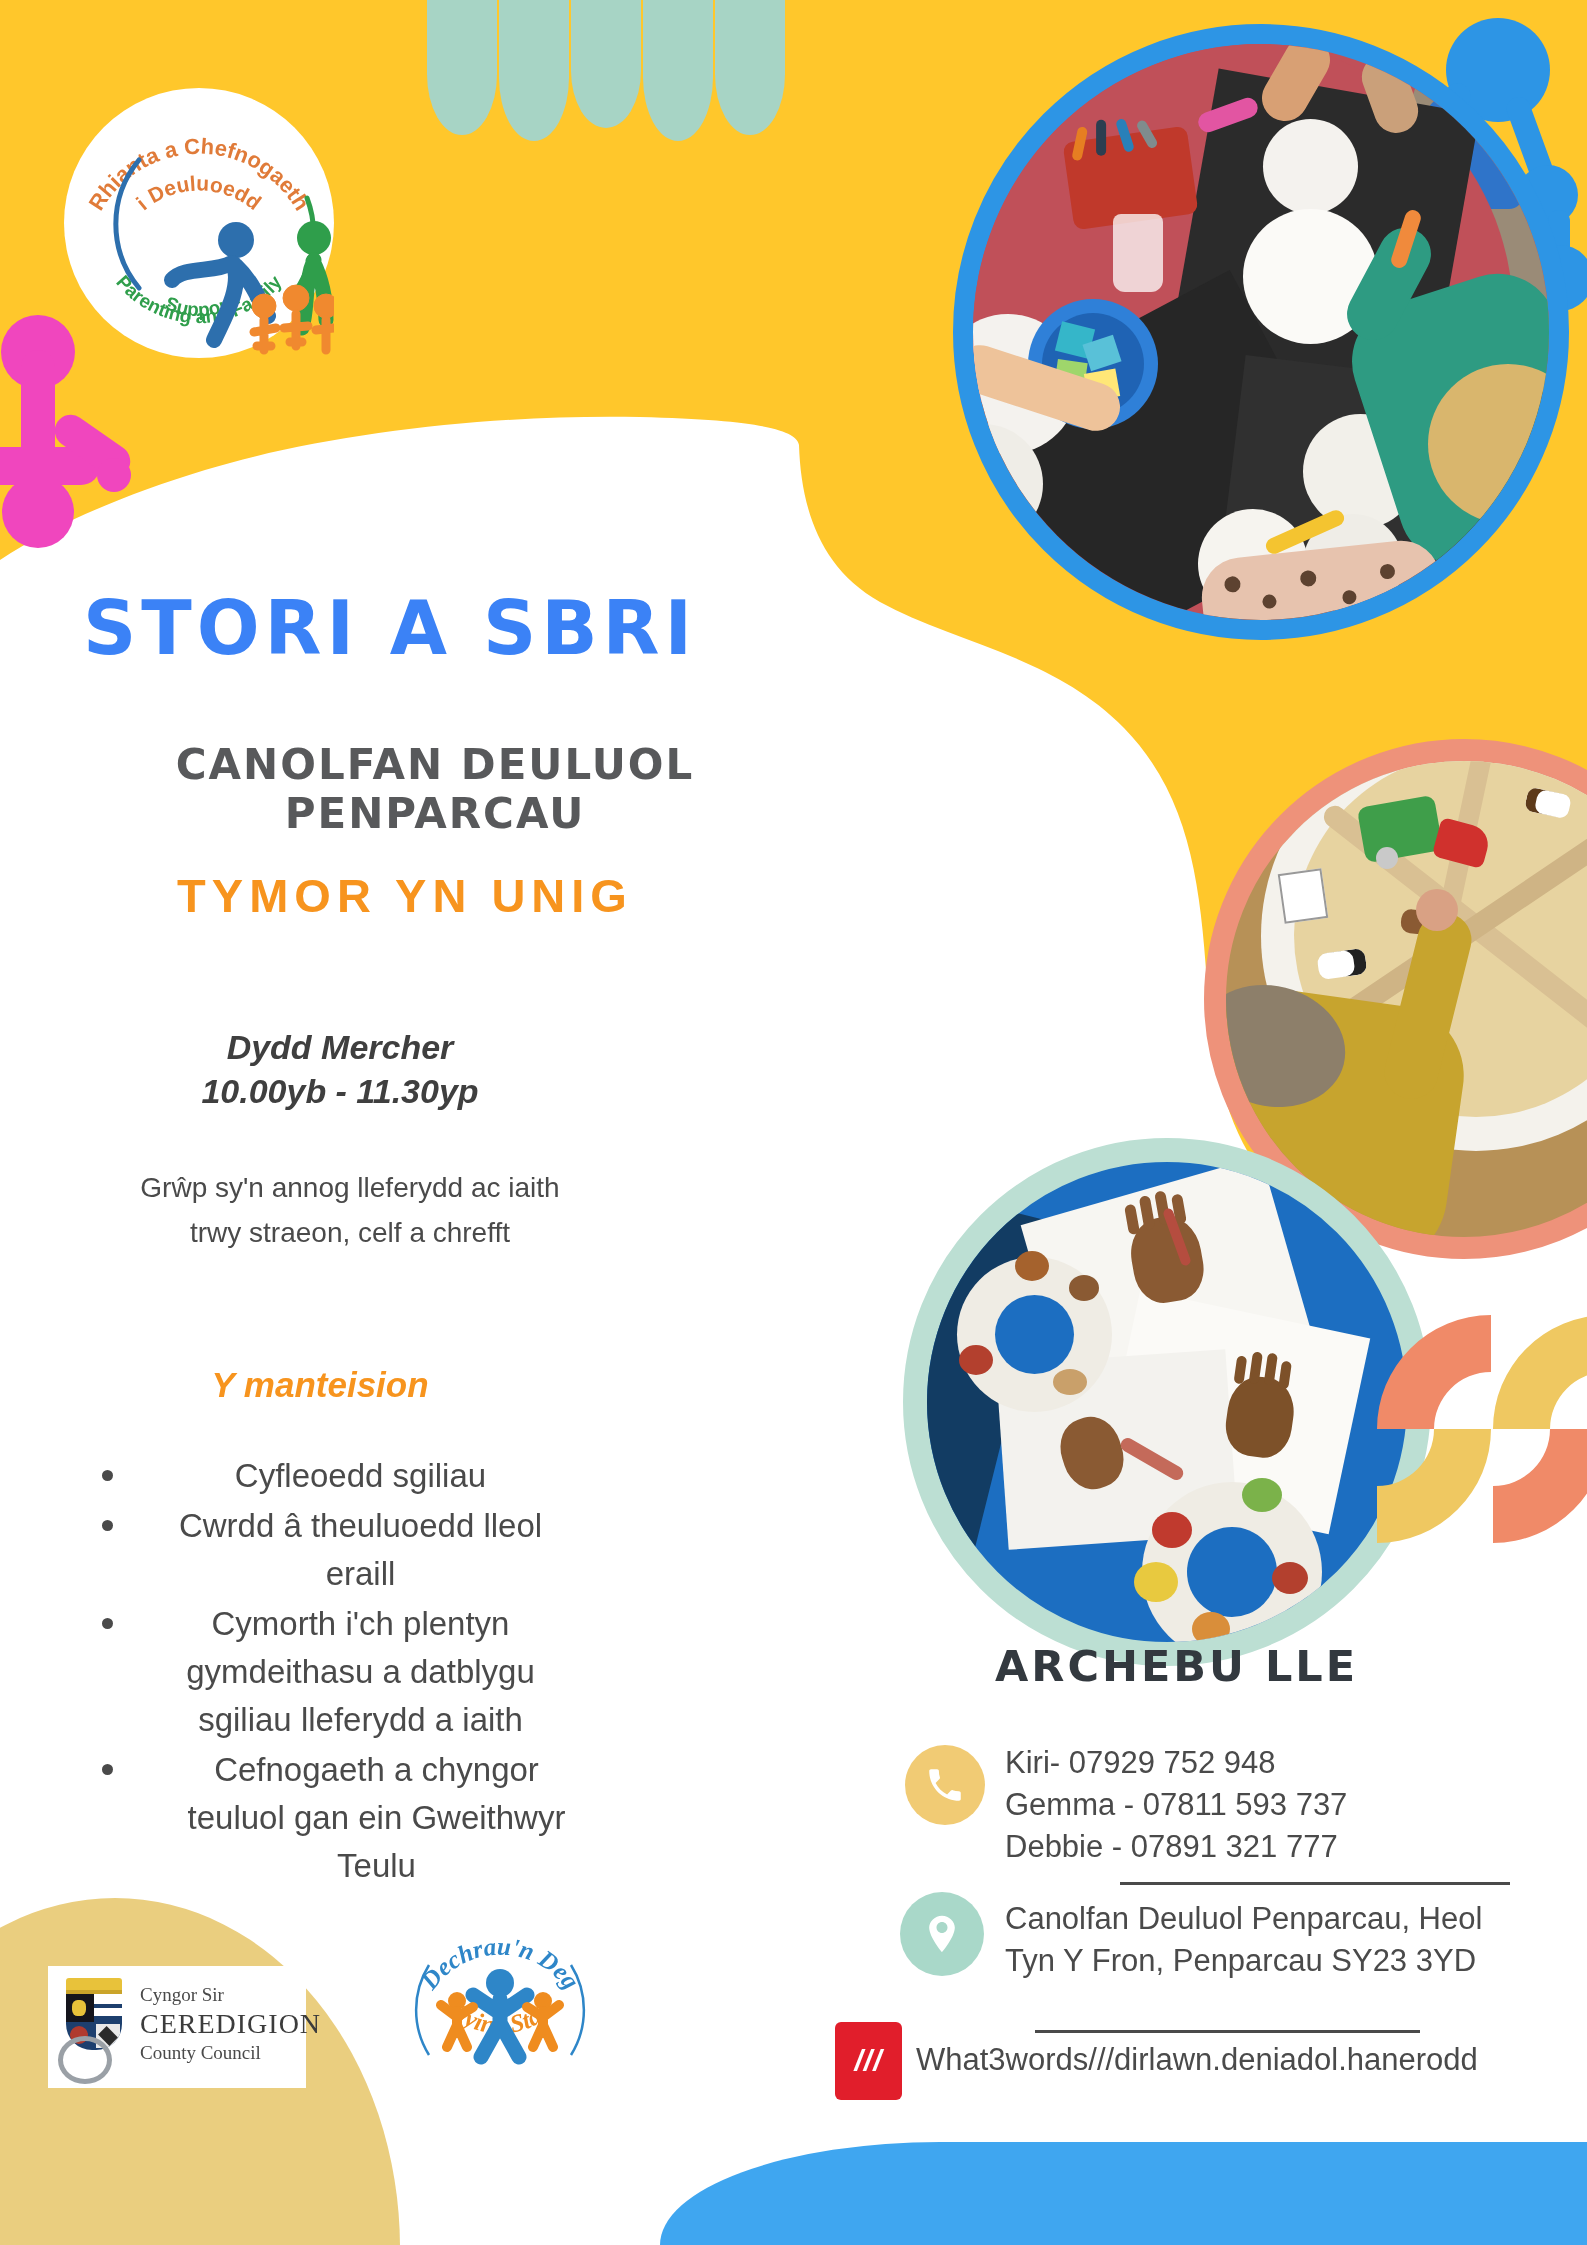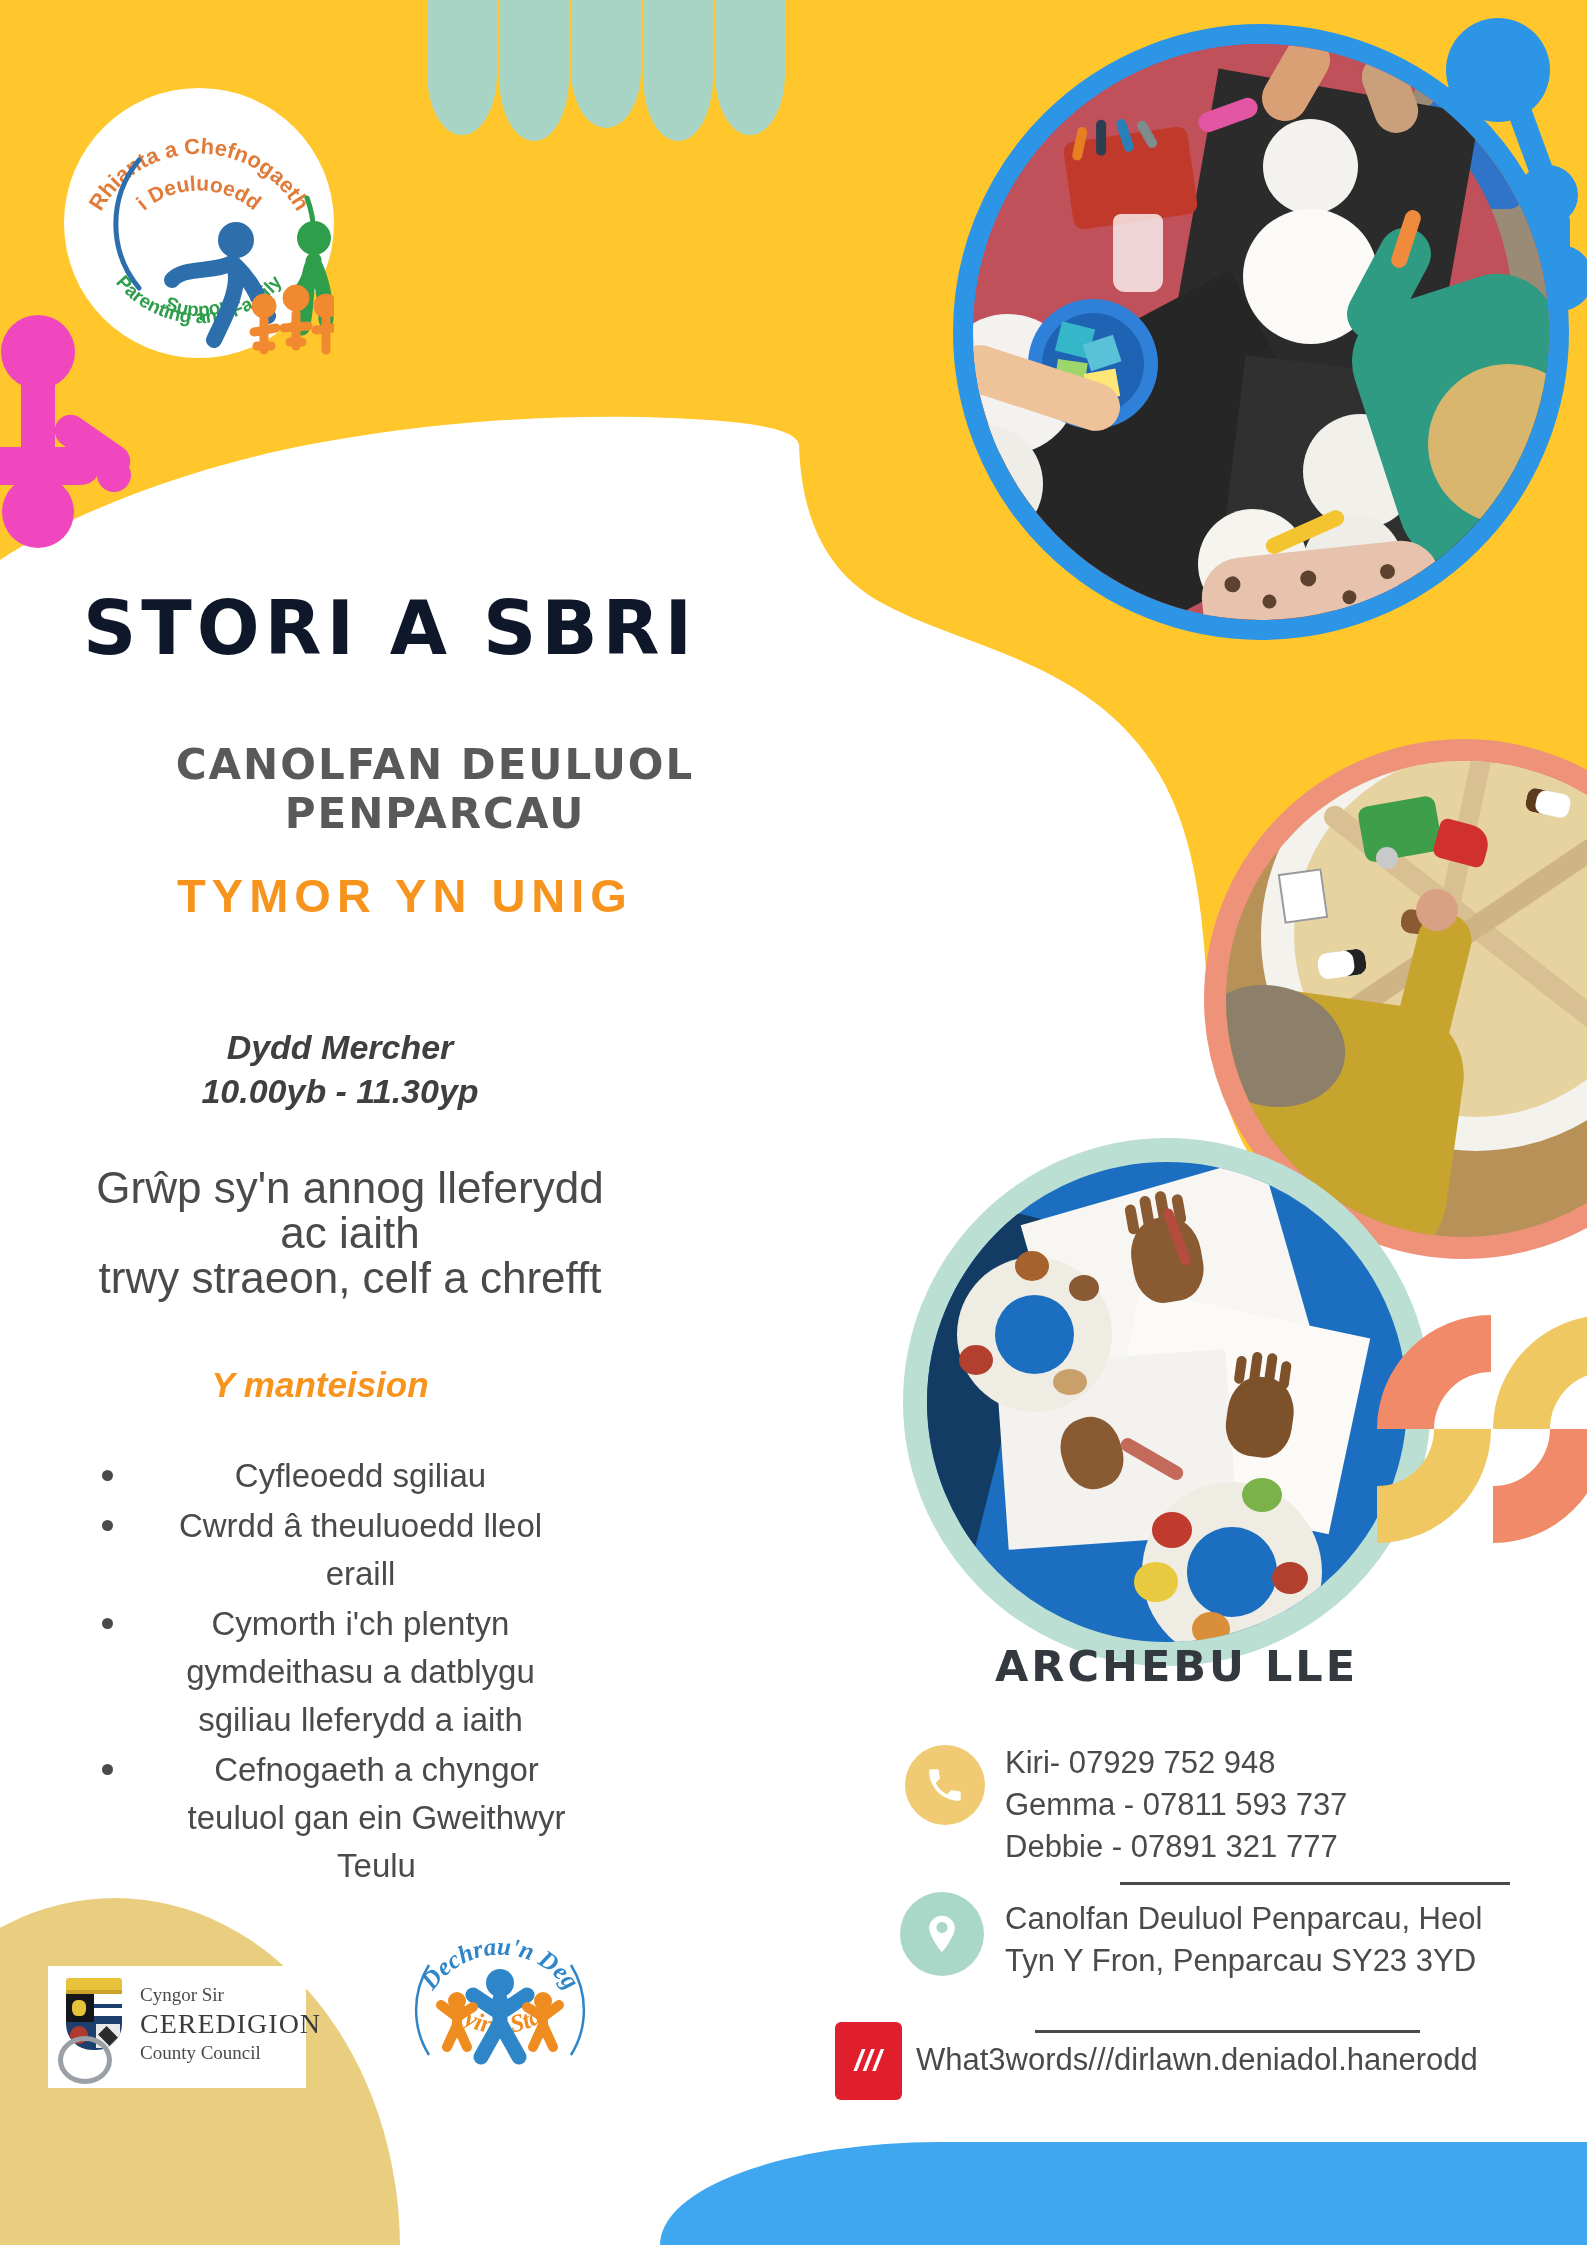"STORI A SBRI" div.abs { color: #0f172a -> #3b82f6 }
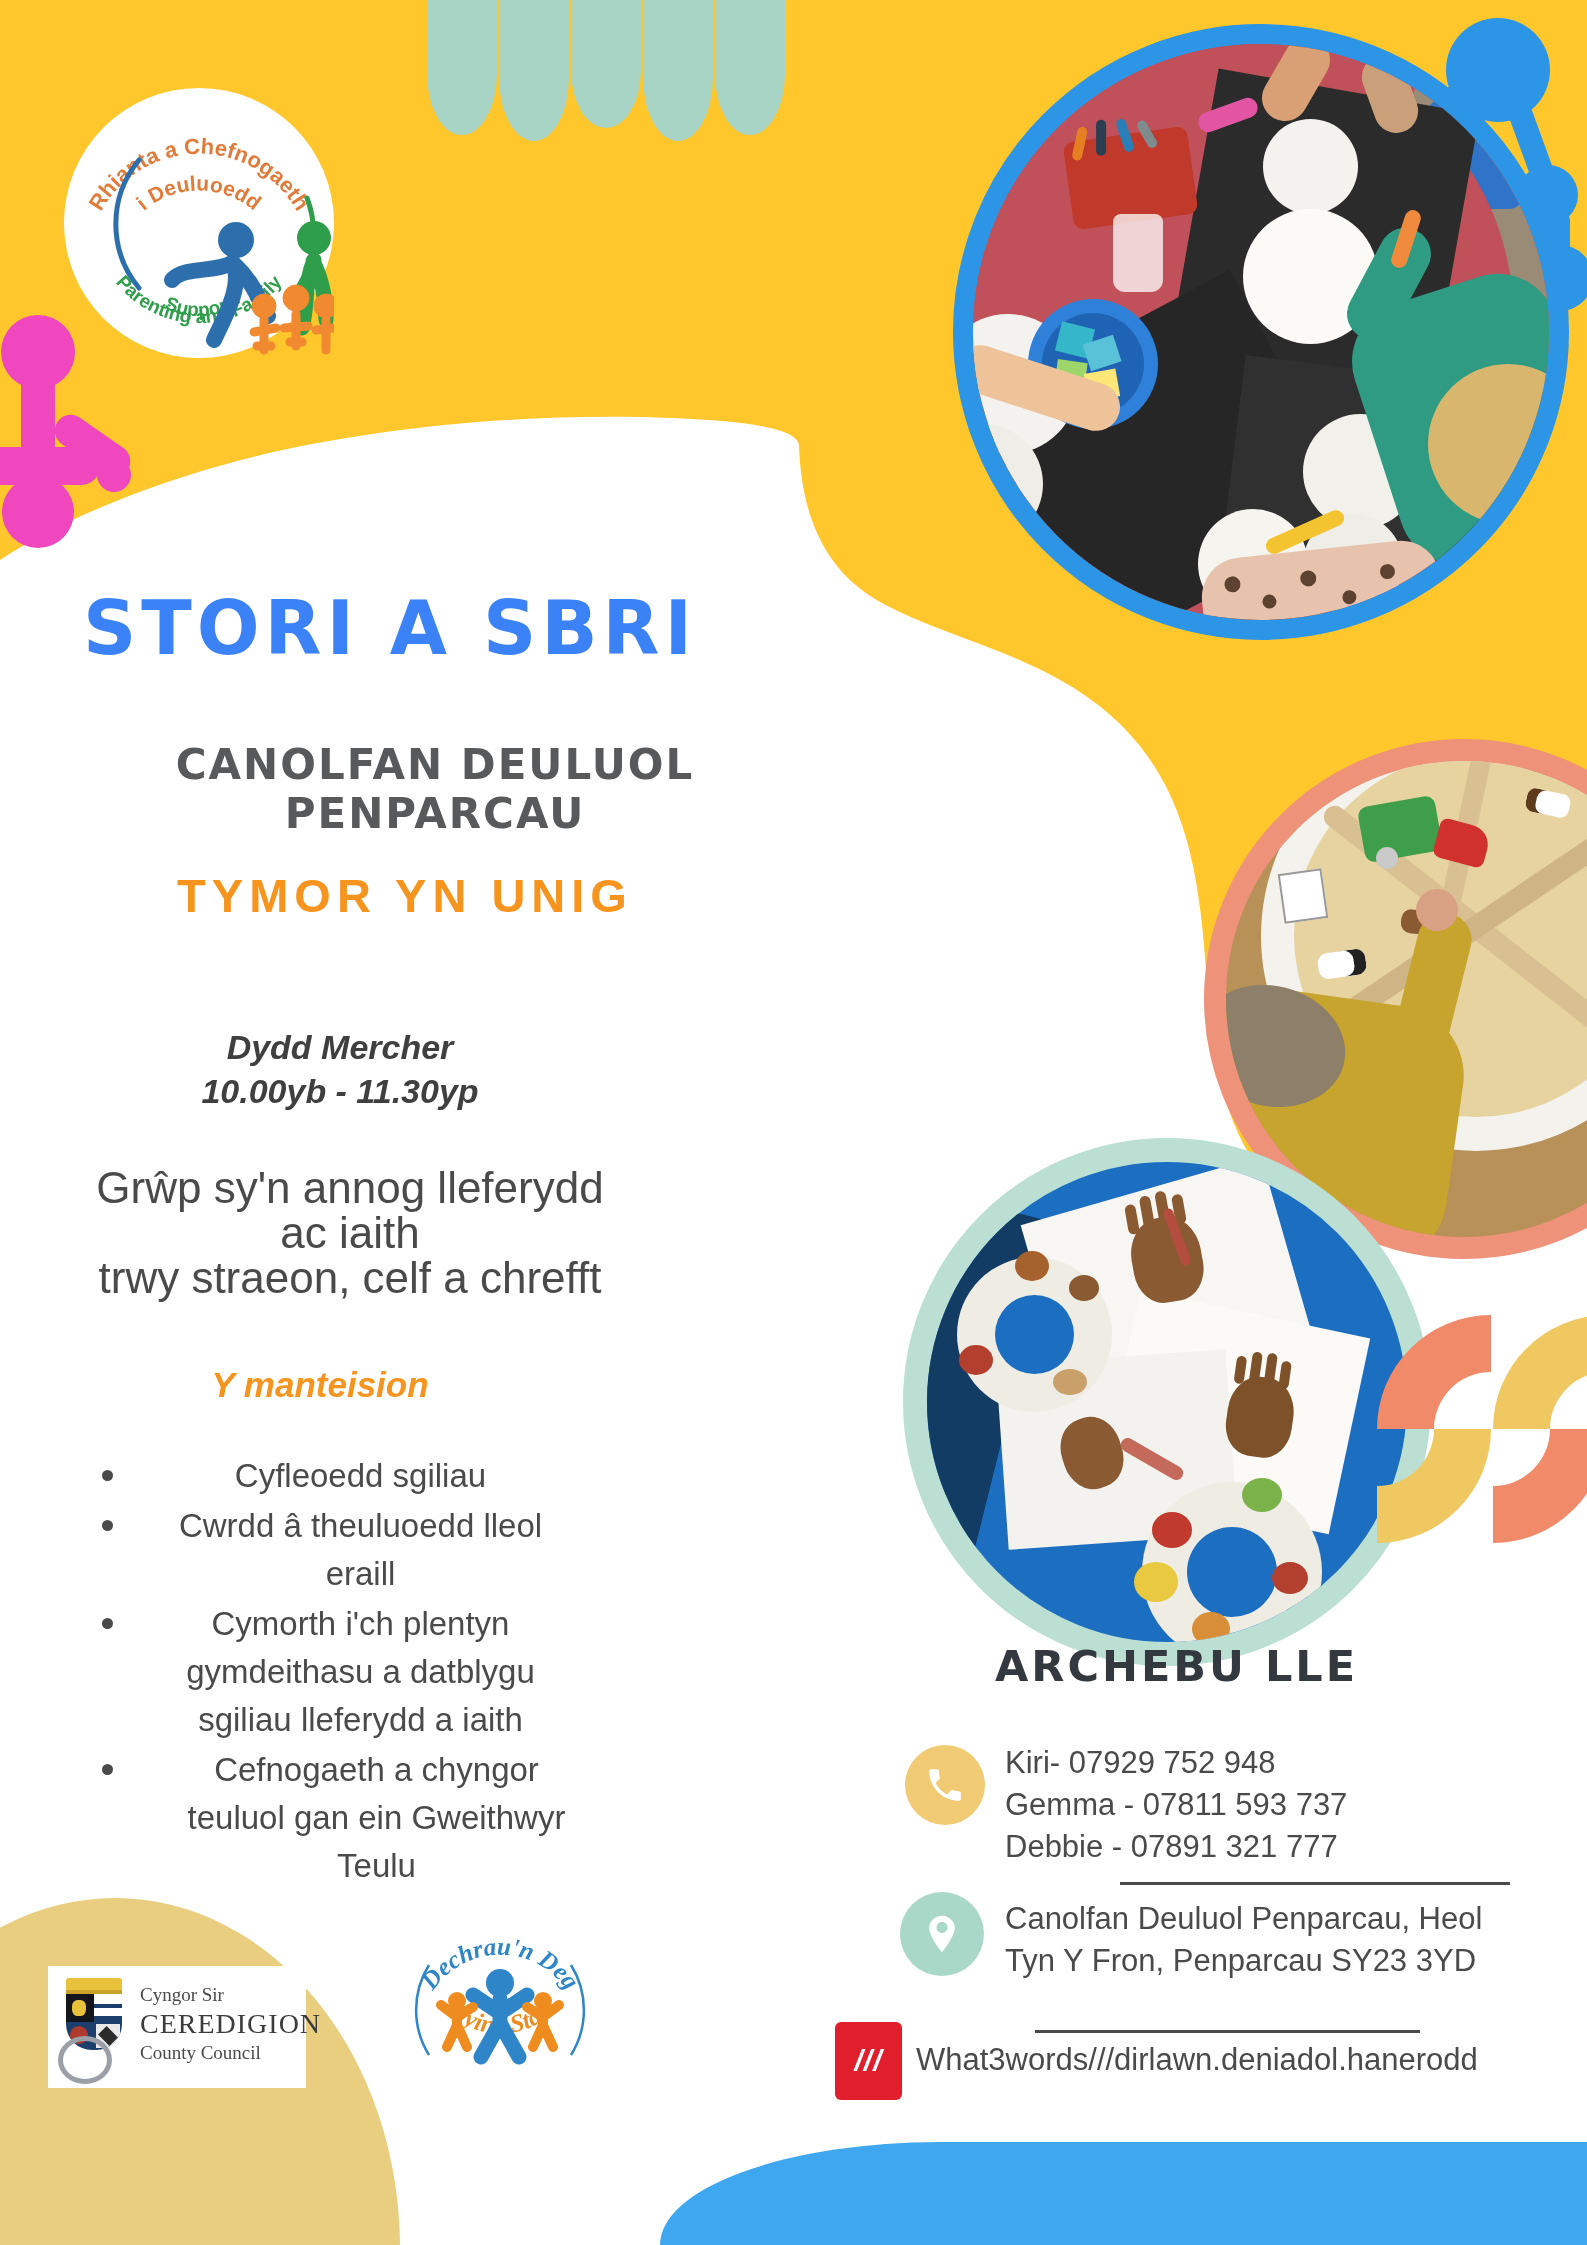"Grŵp sy'n annog lleferydd ac" div.abs { font-size: 44px -> 28px }
